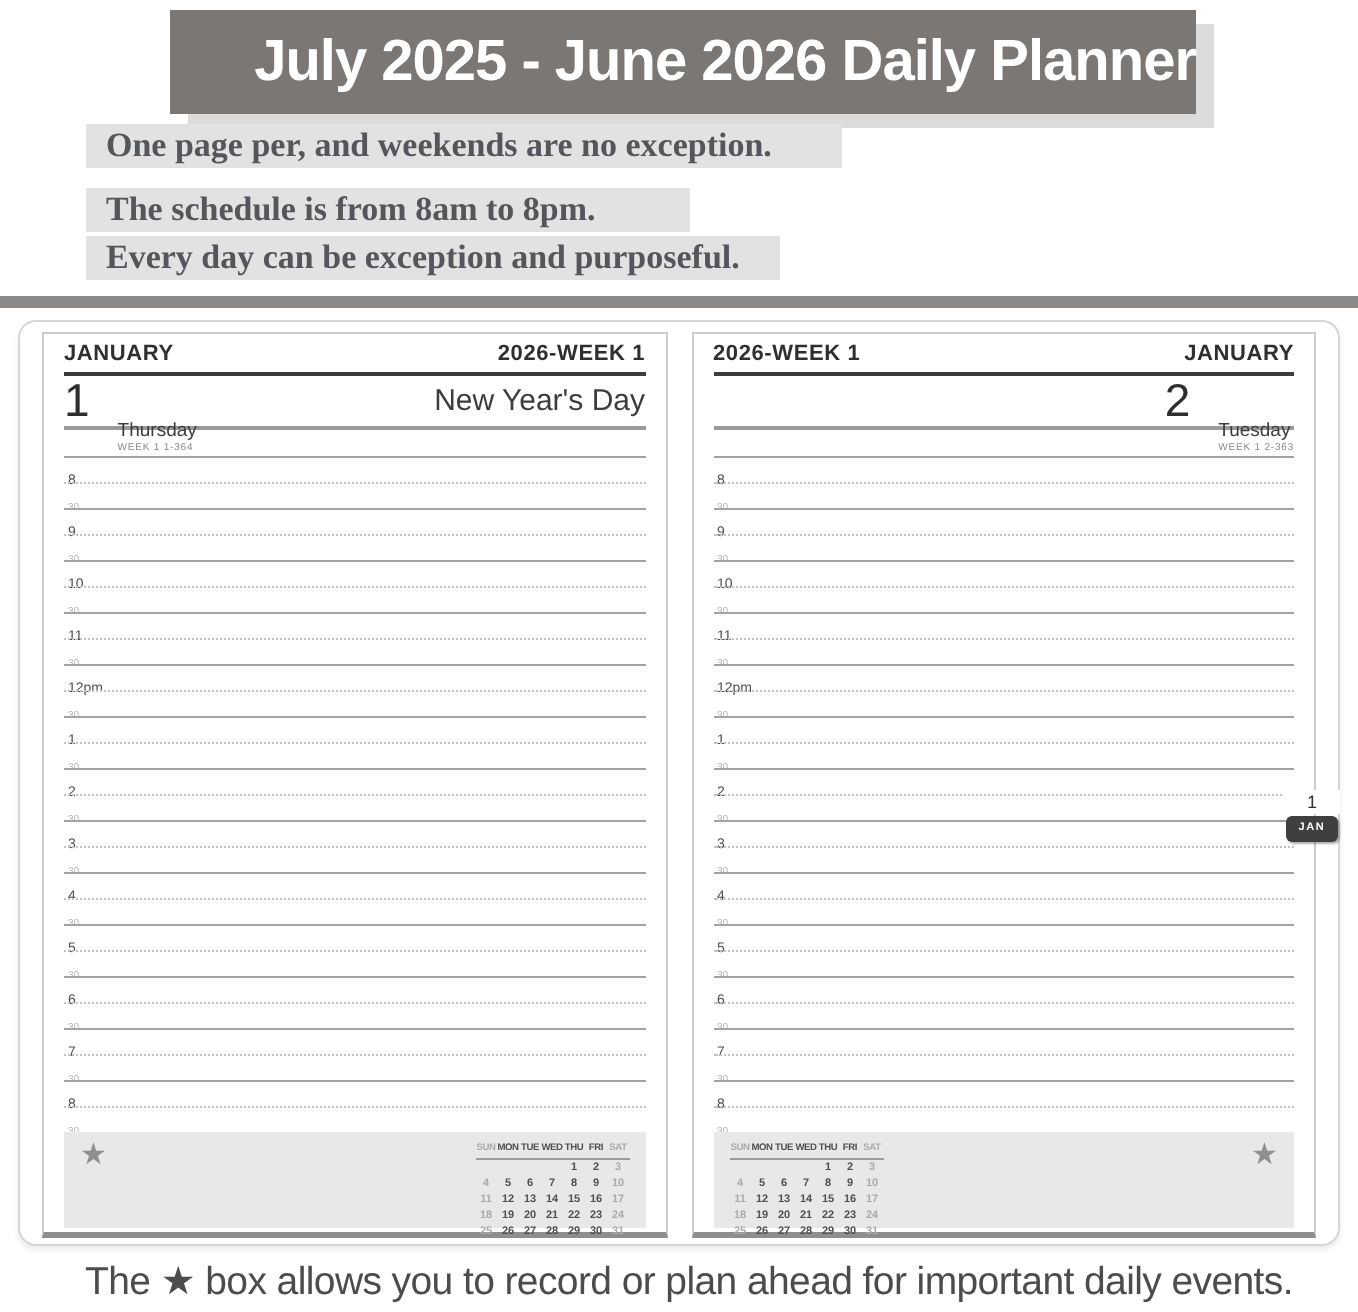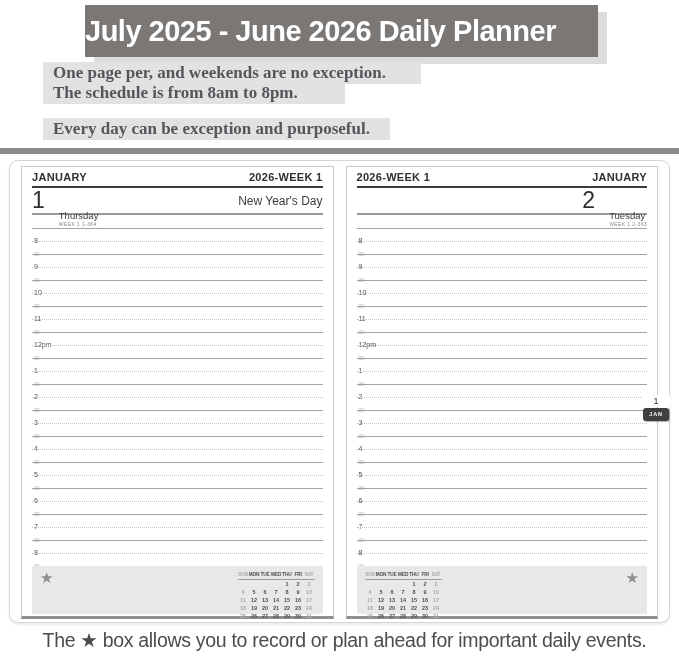"July 2025 - June 2026" .banner { justify-content: flex-start -> flex-end }
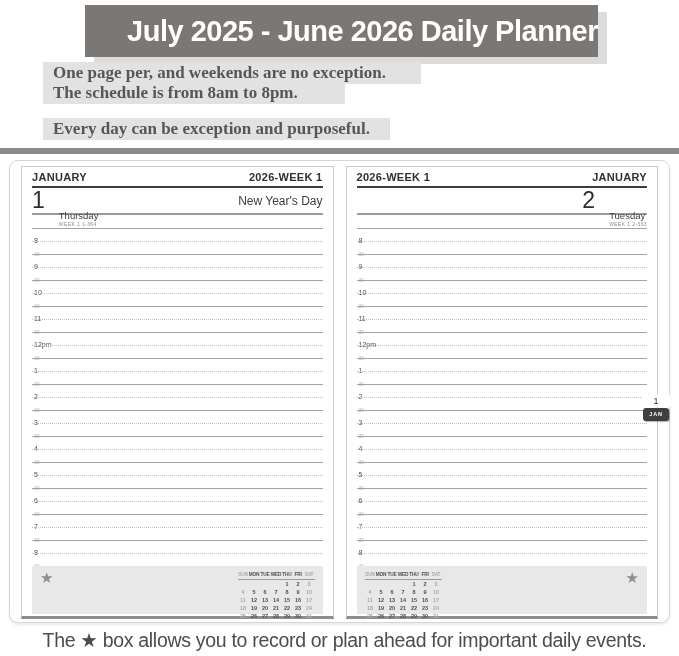"The schedule is from 8am" .il2 { top: 82px -> 94px }
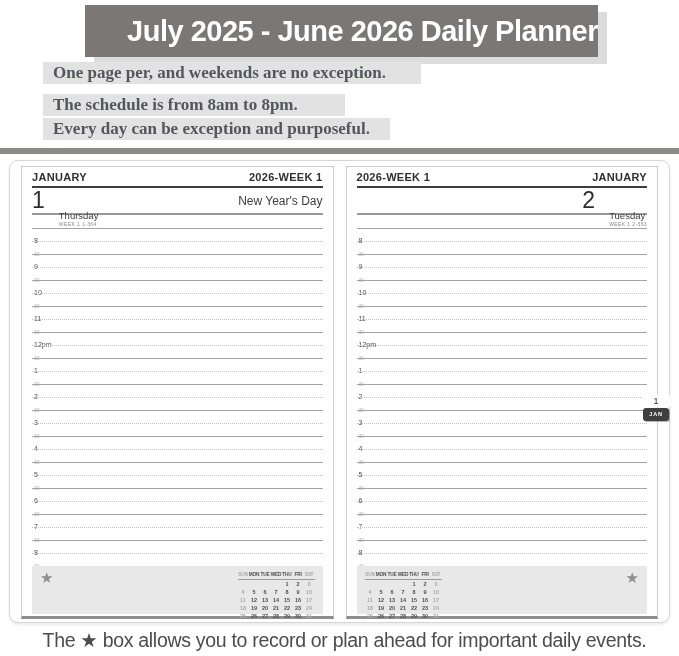"New Year's Day" .holiday { font-size: 12px -> 15px }
